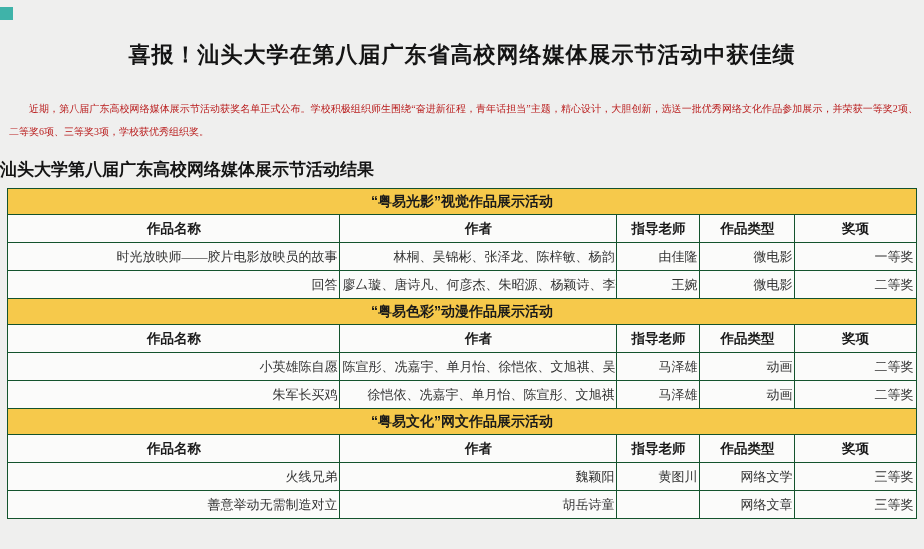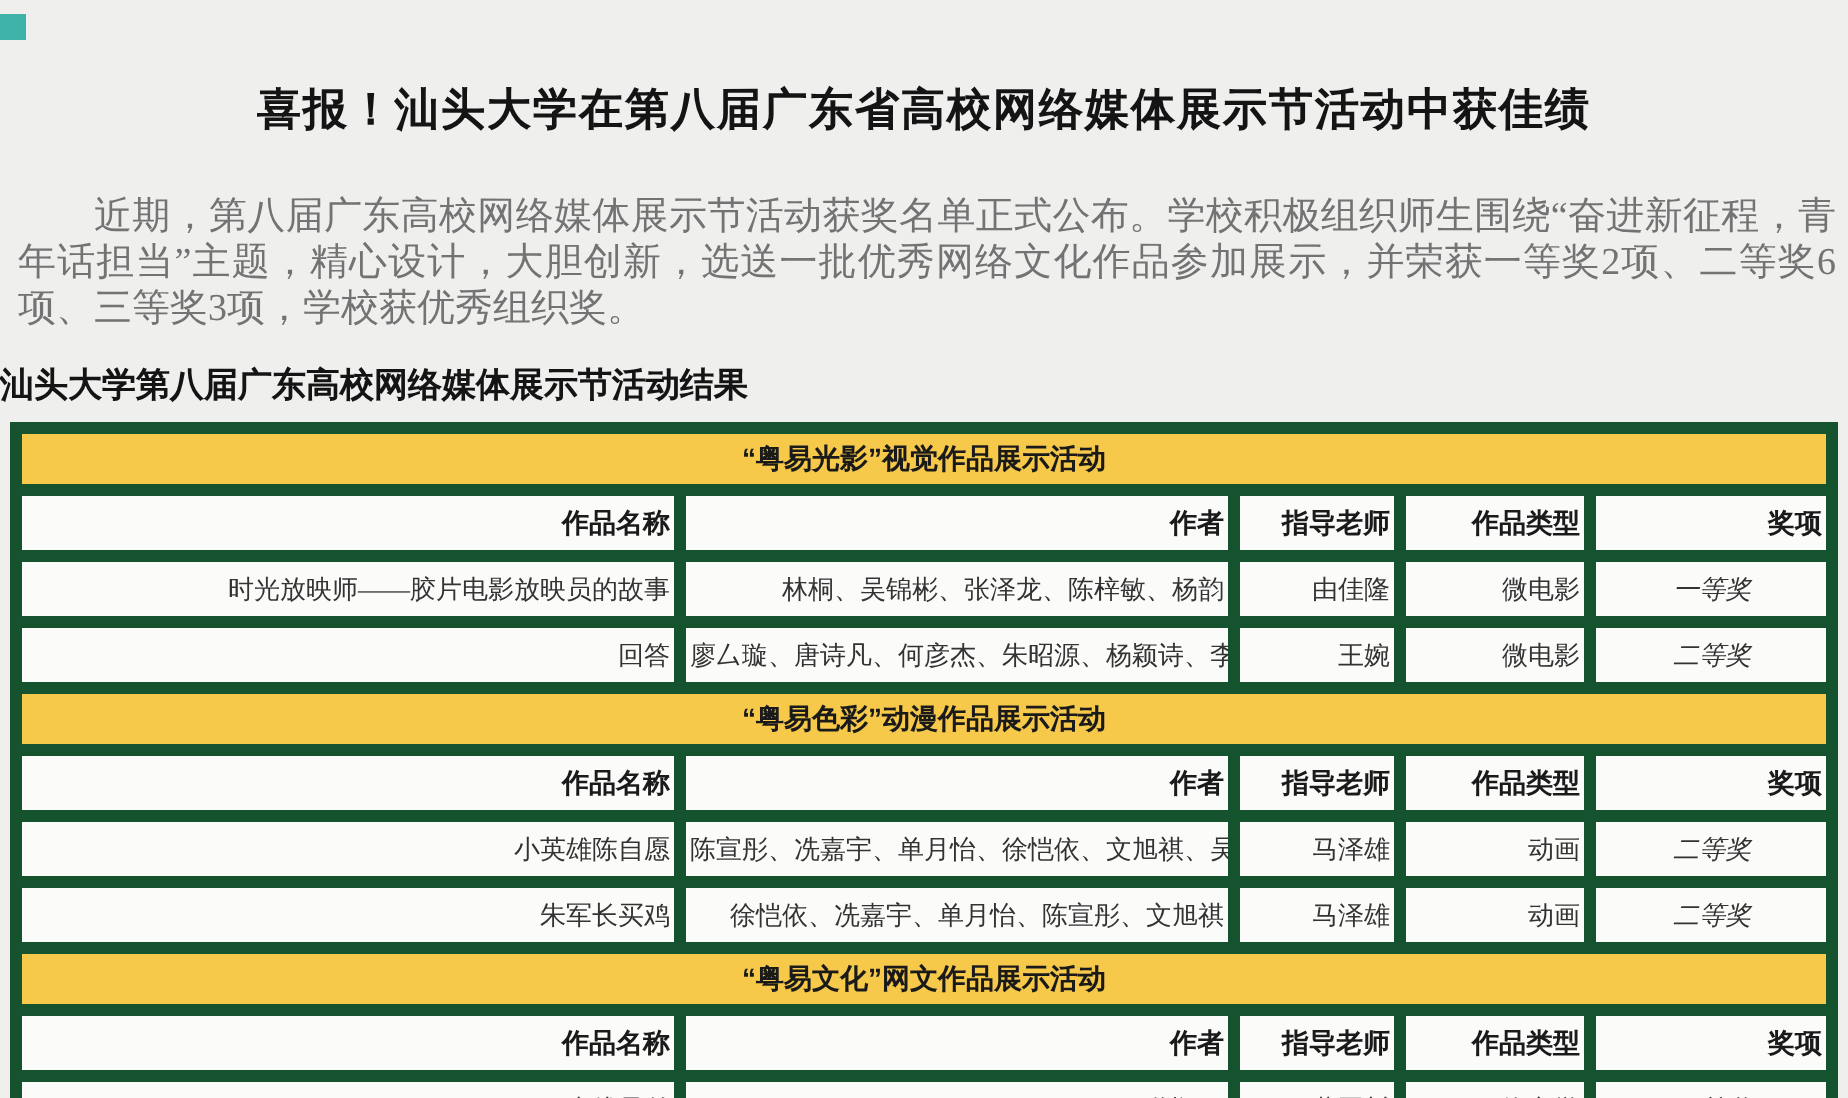"近期，第八届广东高校网络媒体展示节活动获奖名单正式公布。学校积极组织师生围绕“奋" .intro { color: #737373 -> #b91c1c; font-size: 19px -> 10px }
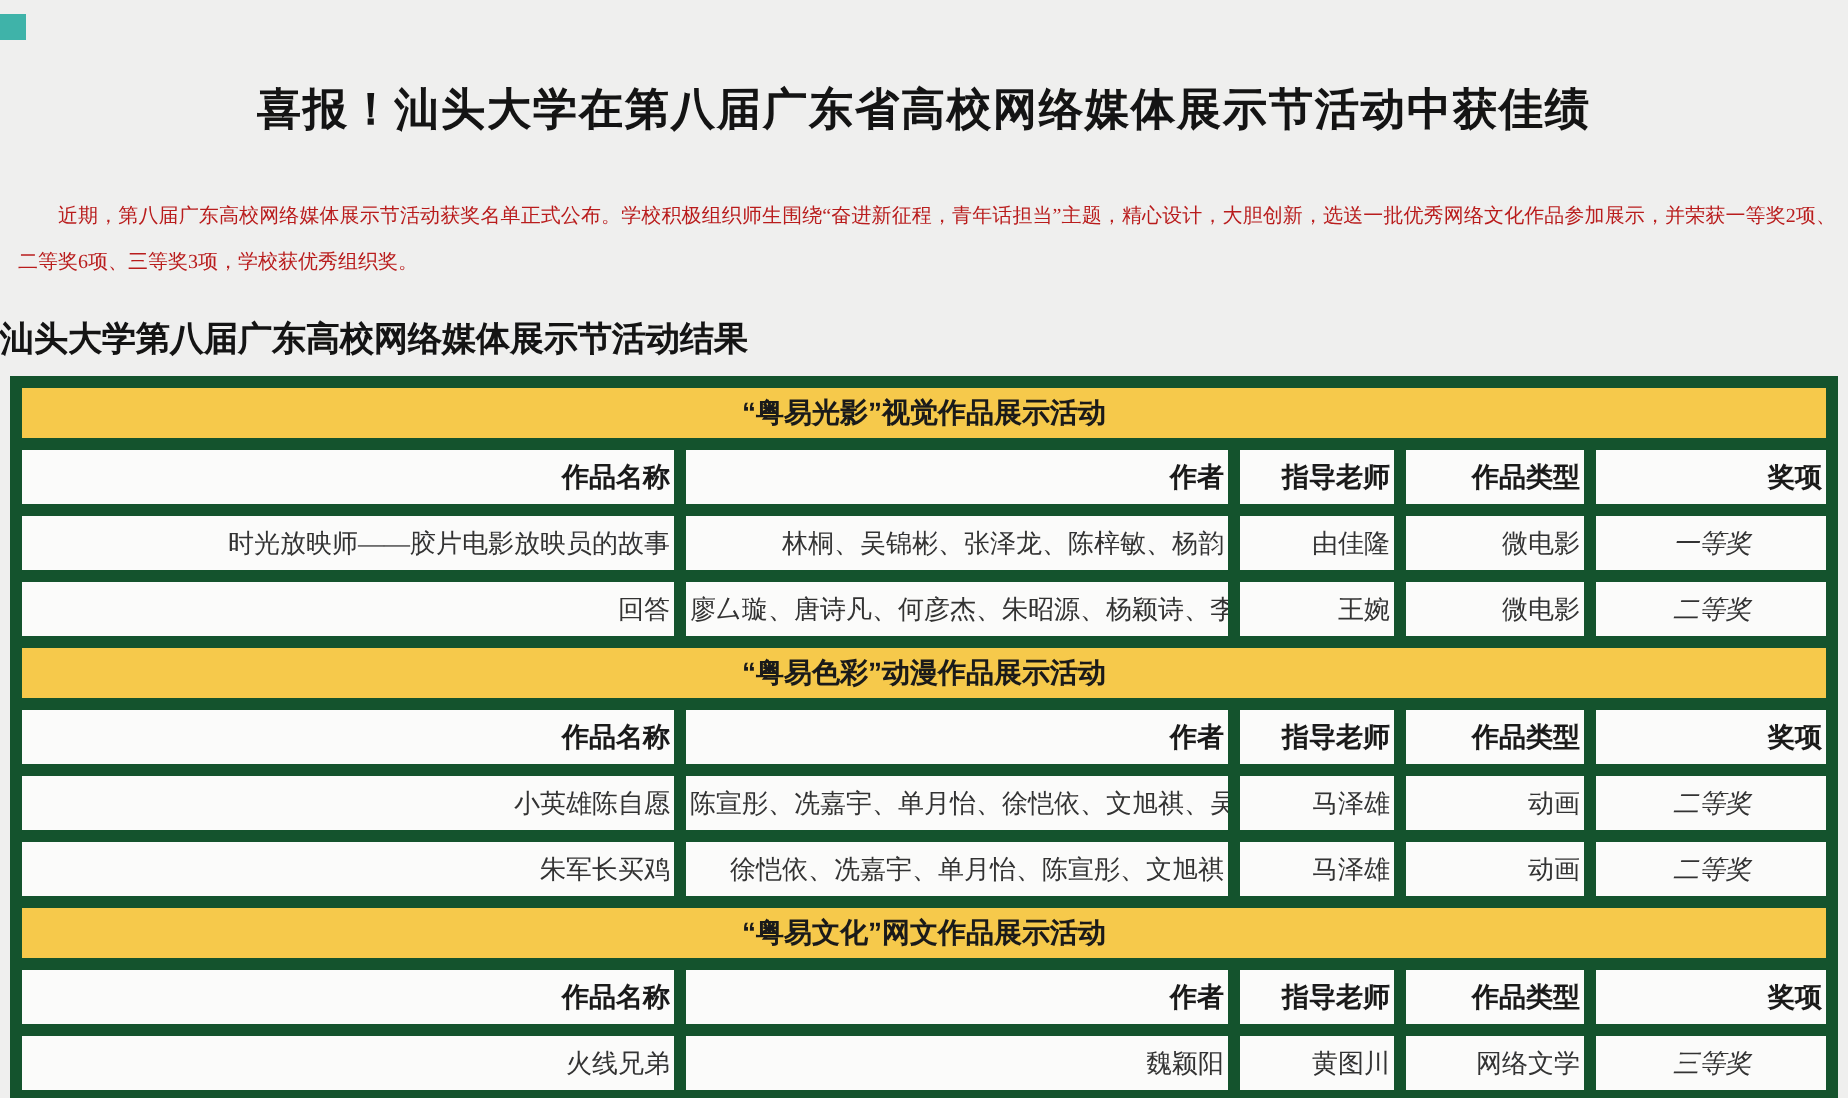"“粤易光影”视觉作品展示活动" table.results td, table.results th { border: 6px solid #14532d -> 1px solid #14532d }
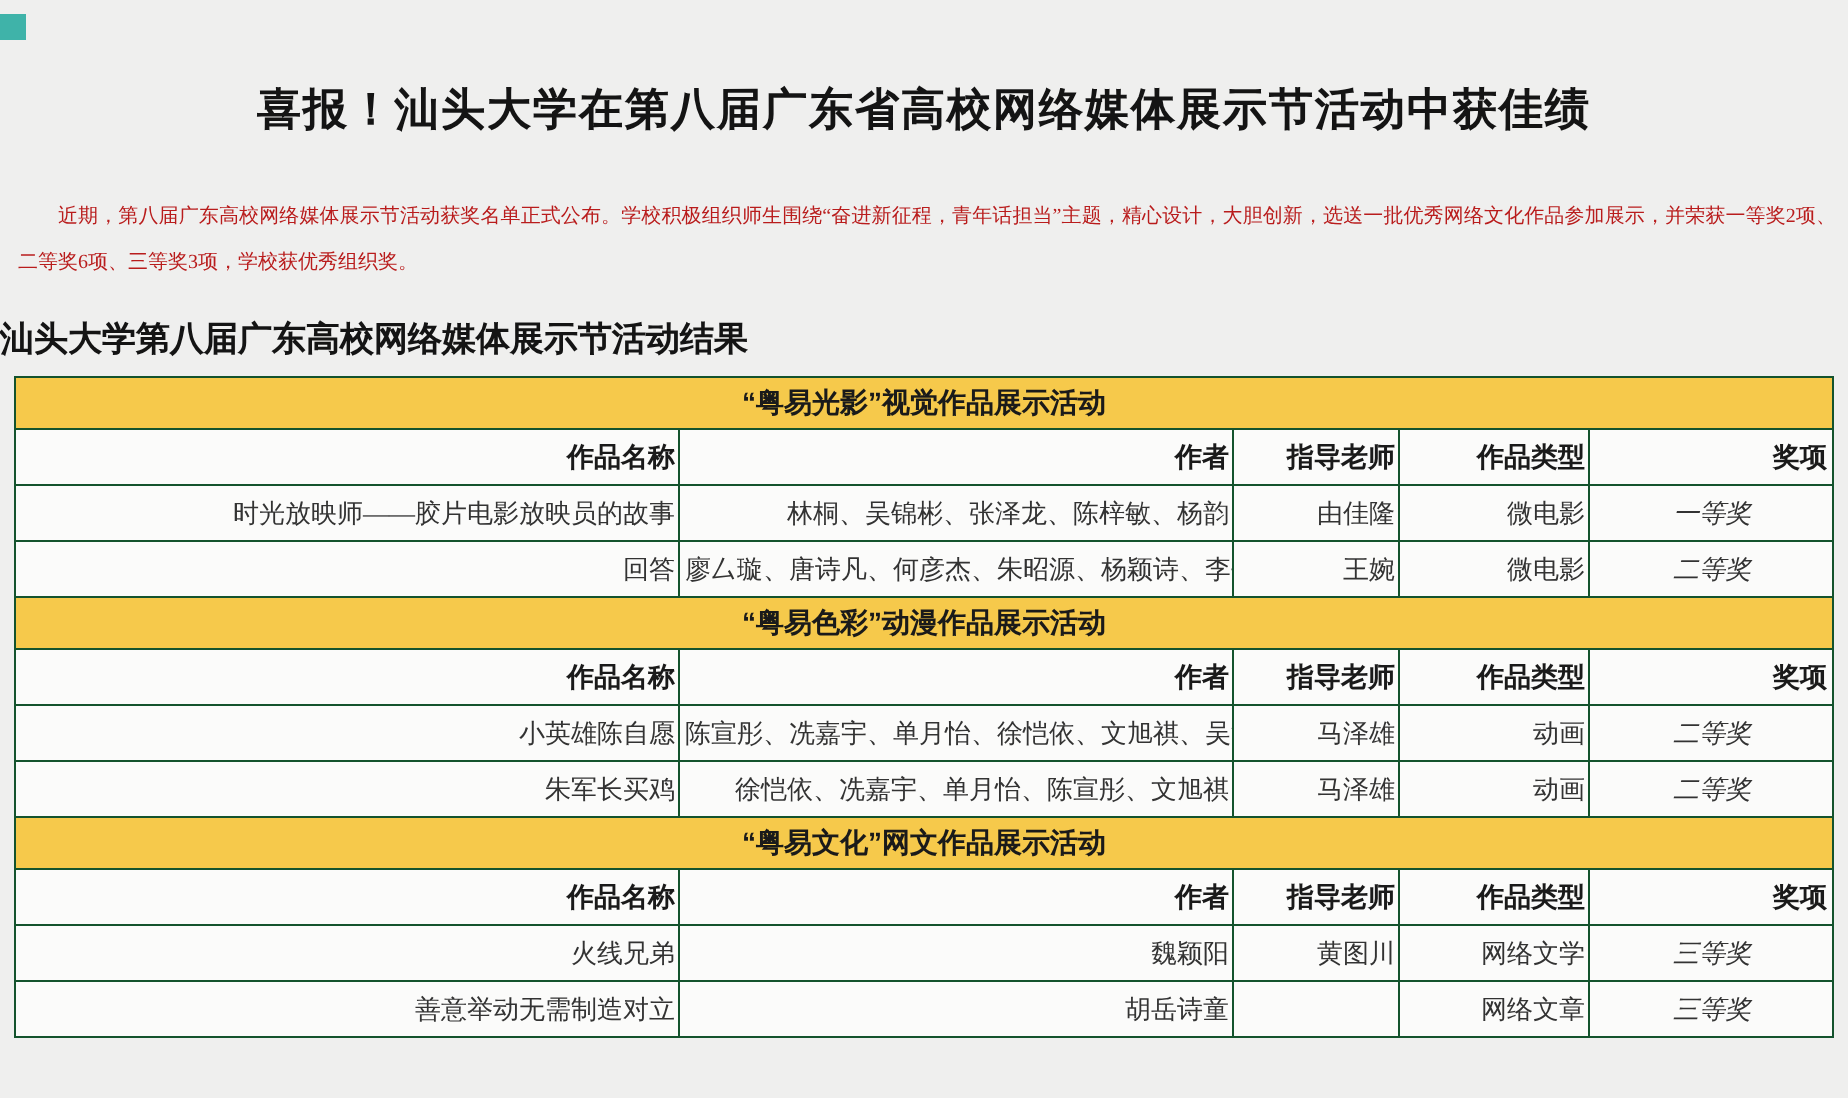"作品名称" tr.header-row th { text-align: right -> center }
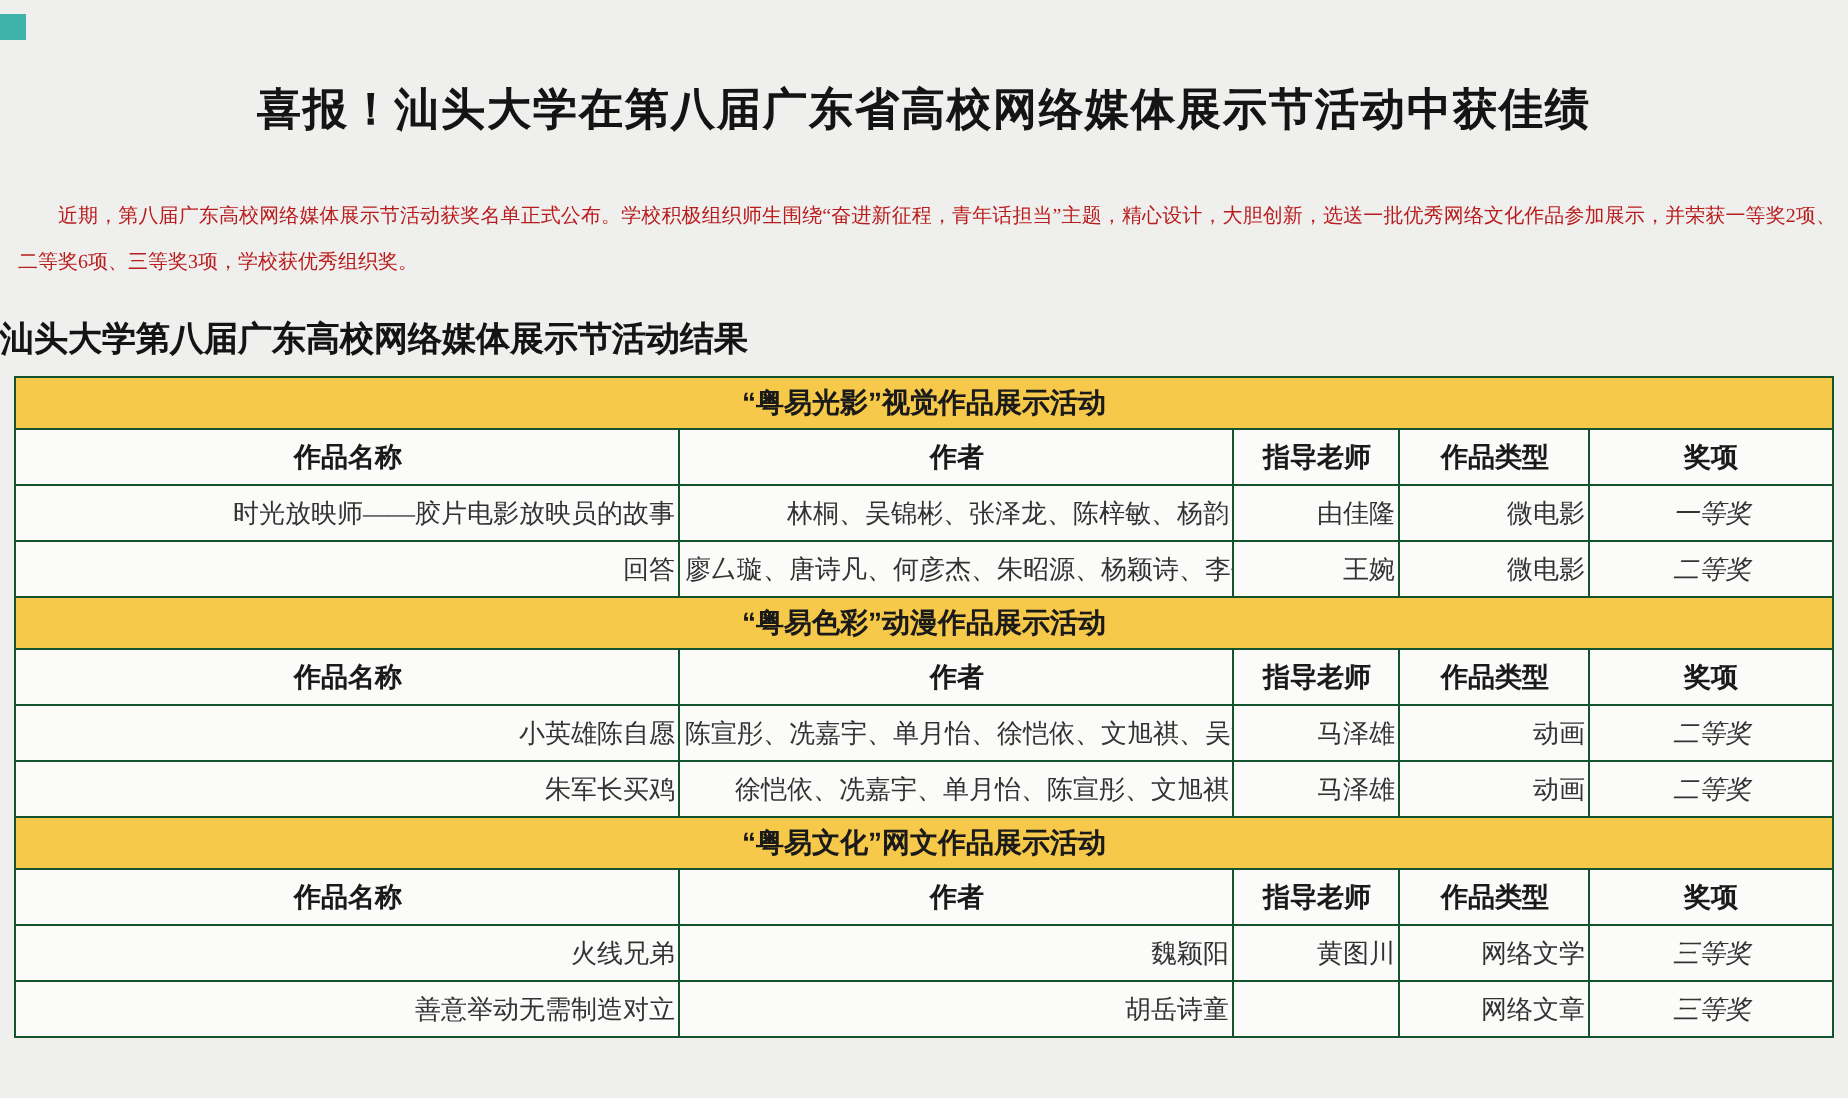"一等奖" tr.data-row td.award-cell { font-style: italic -> none; text-align: center -> right }
